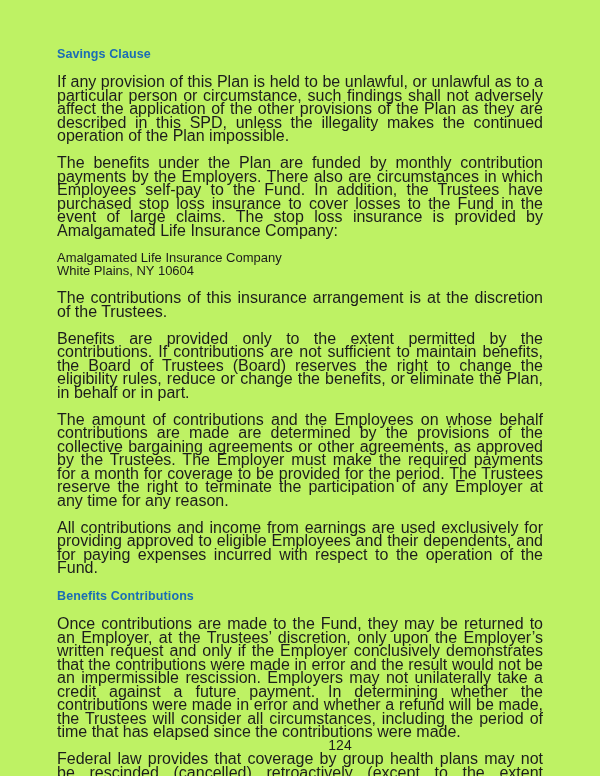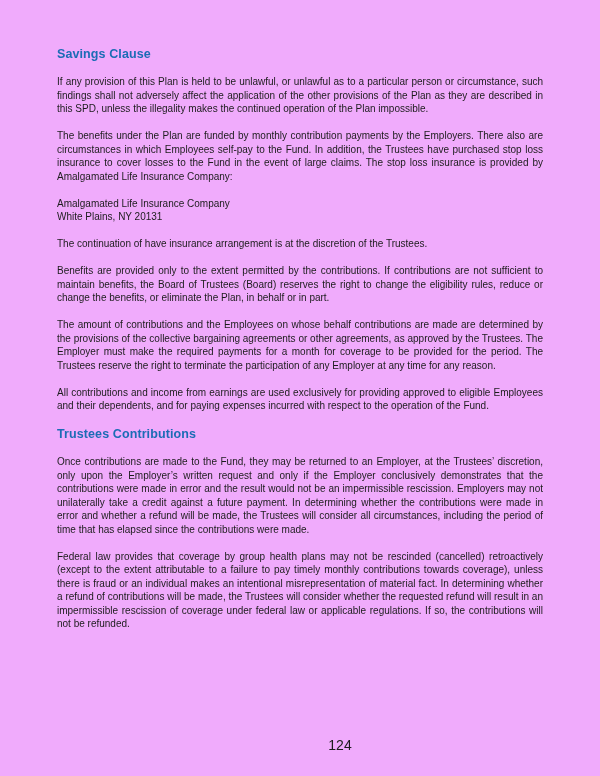"Savings Clause" .page { background: #f0abfc -> #bef264 }
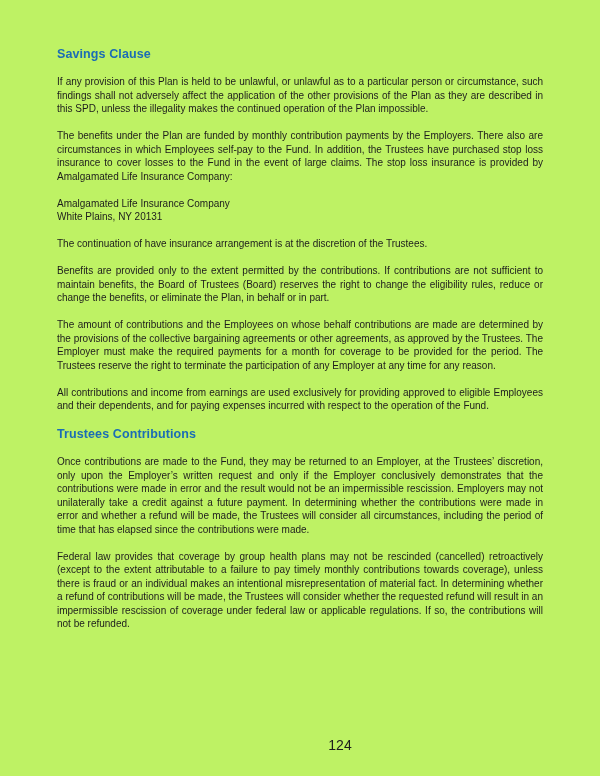"If any provision of this" p.body { font-size: 10px -> 16px }
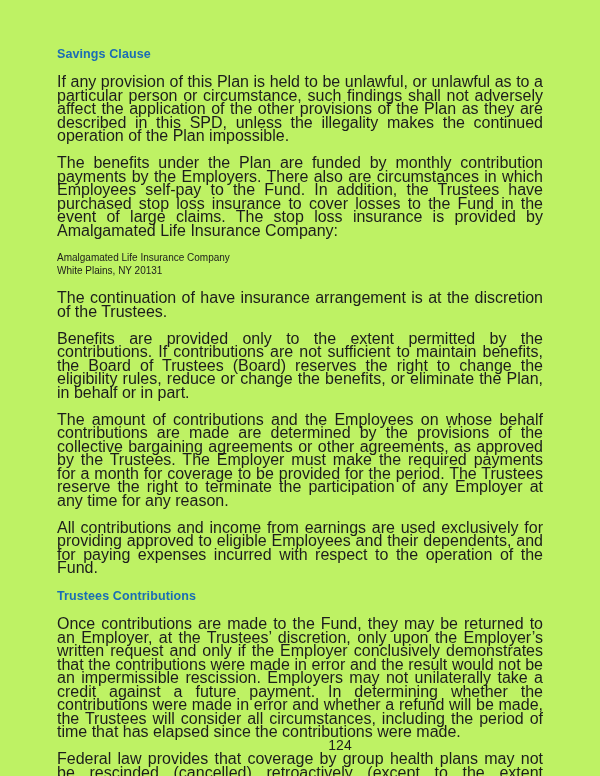"Amalgamated Life Insurance Company" .address { font-size: 10px -> 13px }
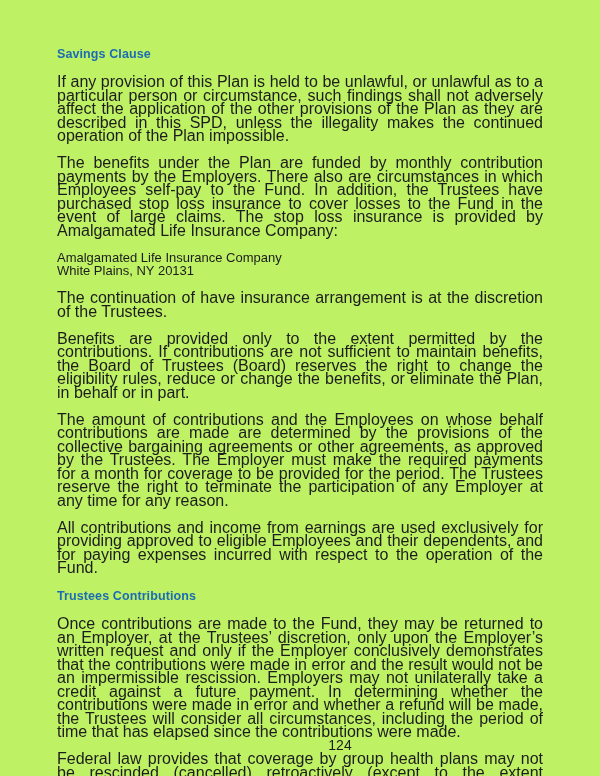"White Plains, NY 20131" div { text: 20131 -> 10604 }
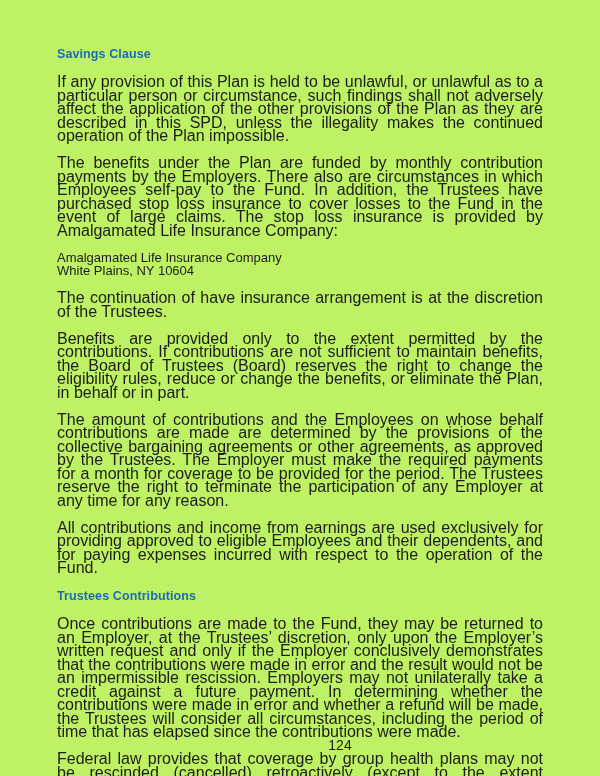"The continuation of have insurance" p.body { text: continuation of have -> contributions of this }
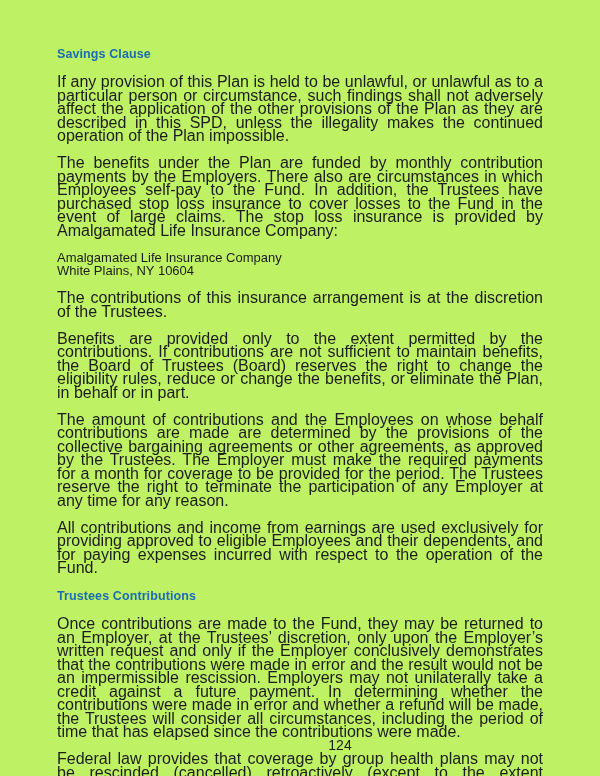"Trustees Contributions" div.heading { text: Trustees -> Benefits }
